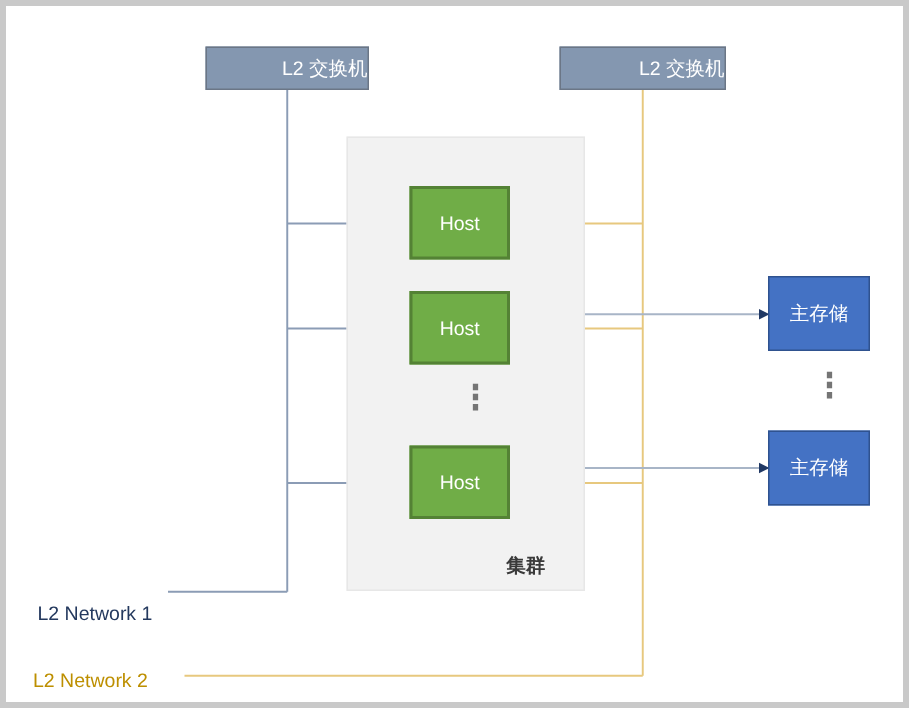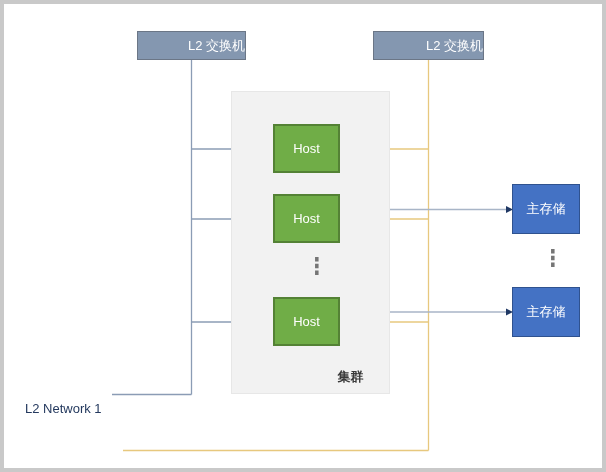"L2 Network 2" div.net-label { html: none -> <div>L2 Network 2</div> }
